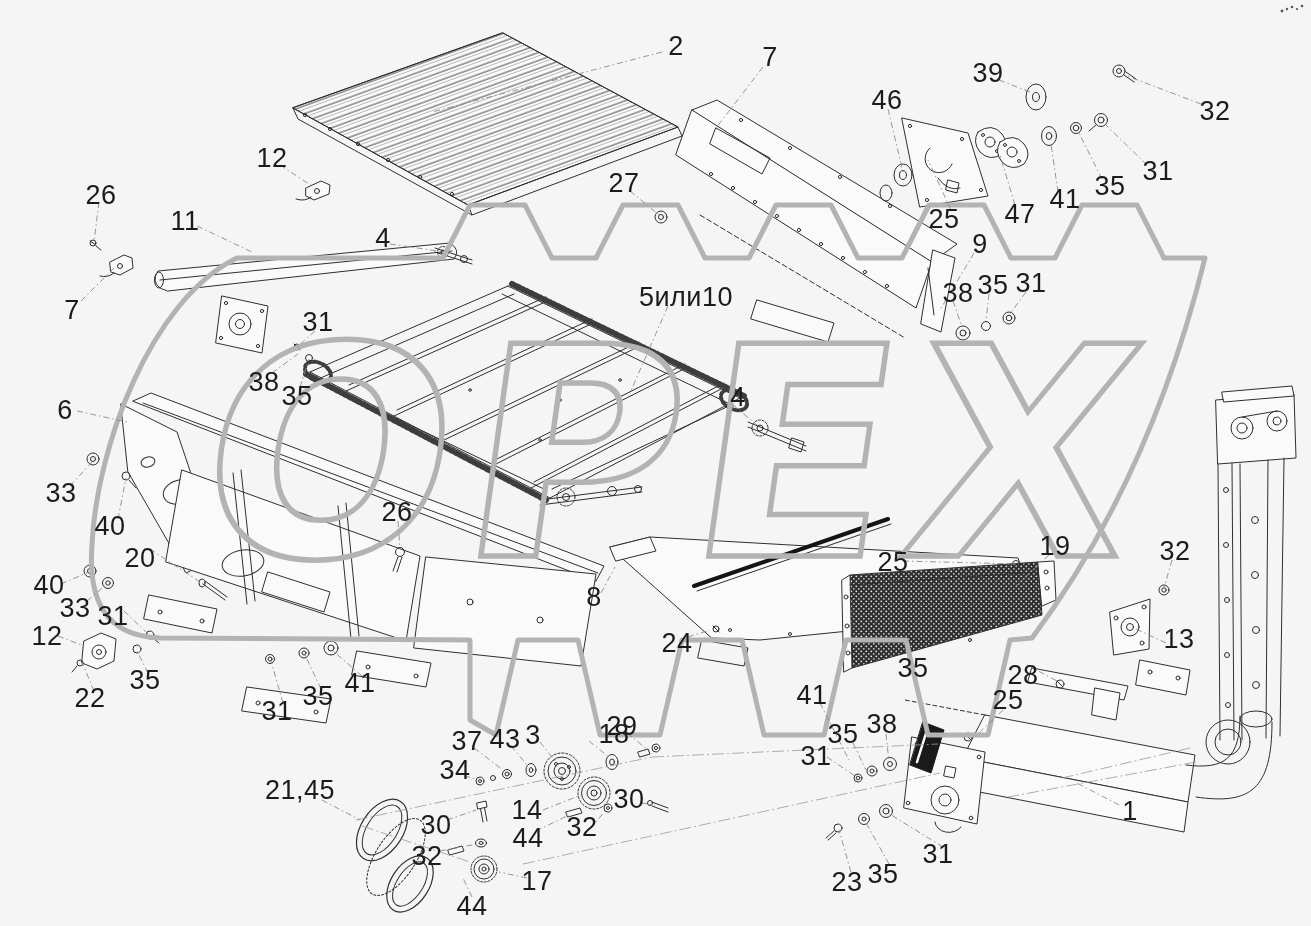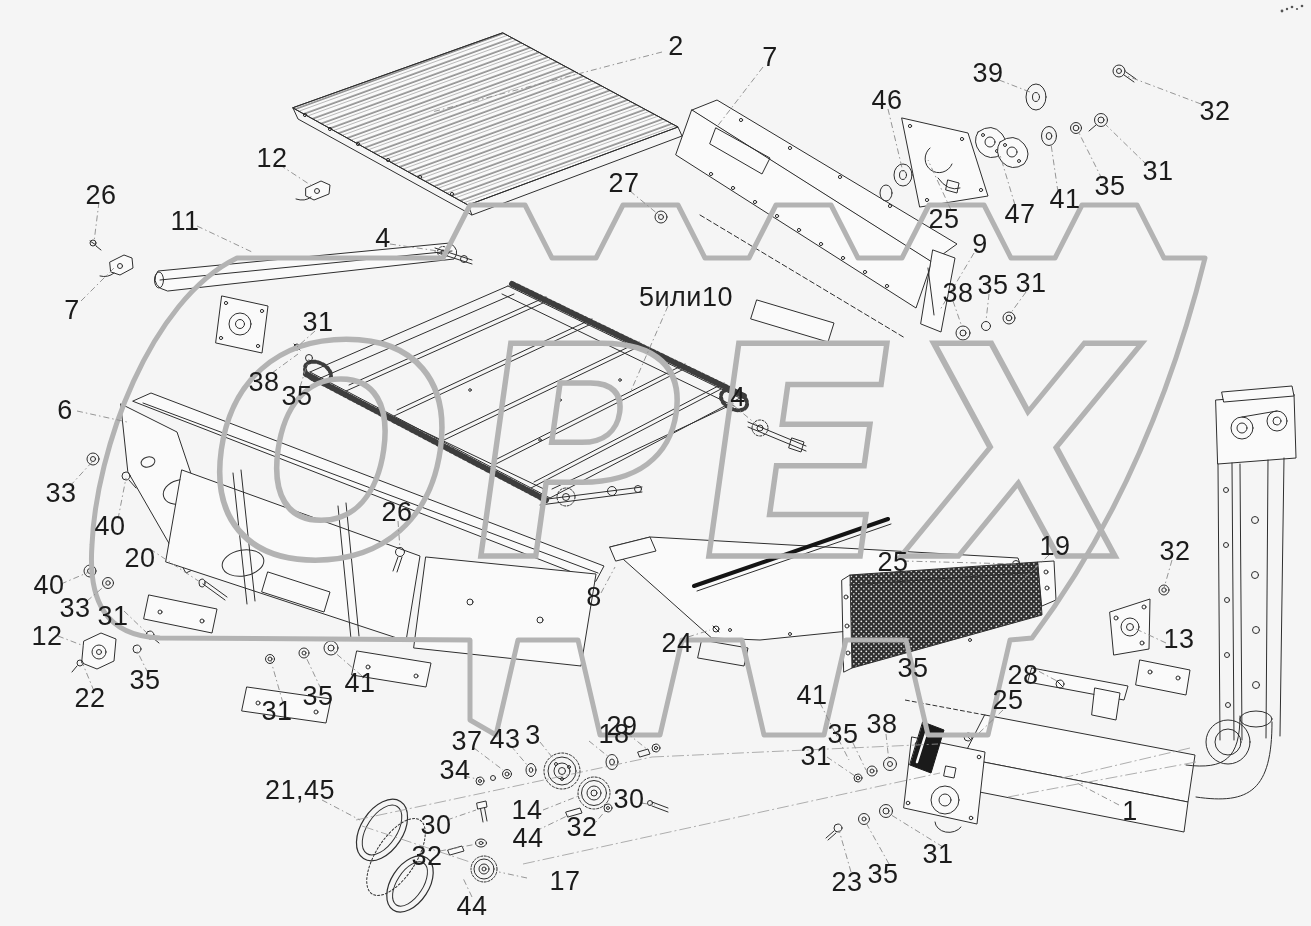"17" div.part-label { margin-left: 28px -> none }
